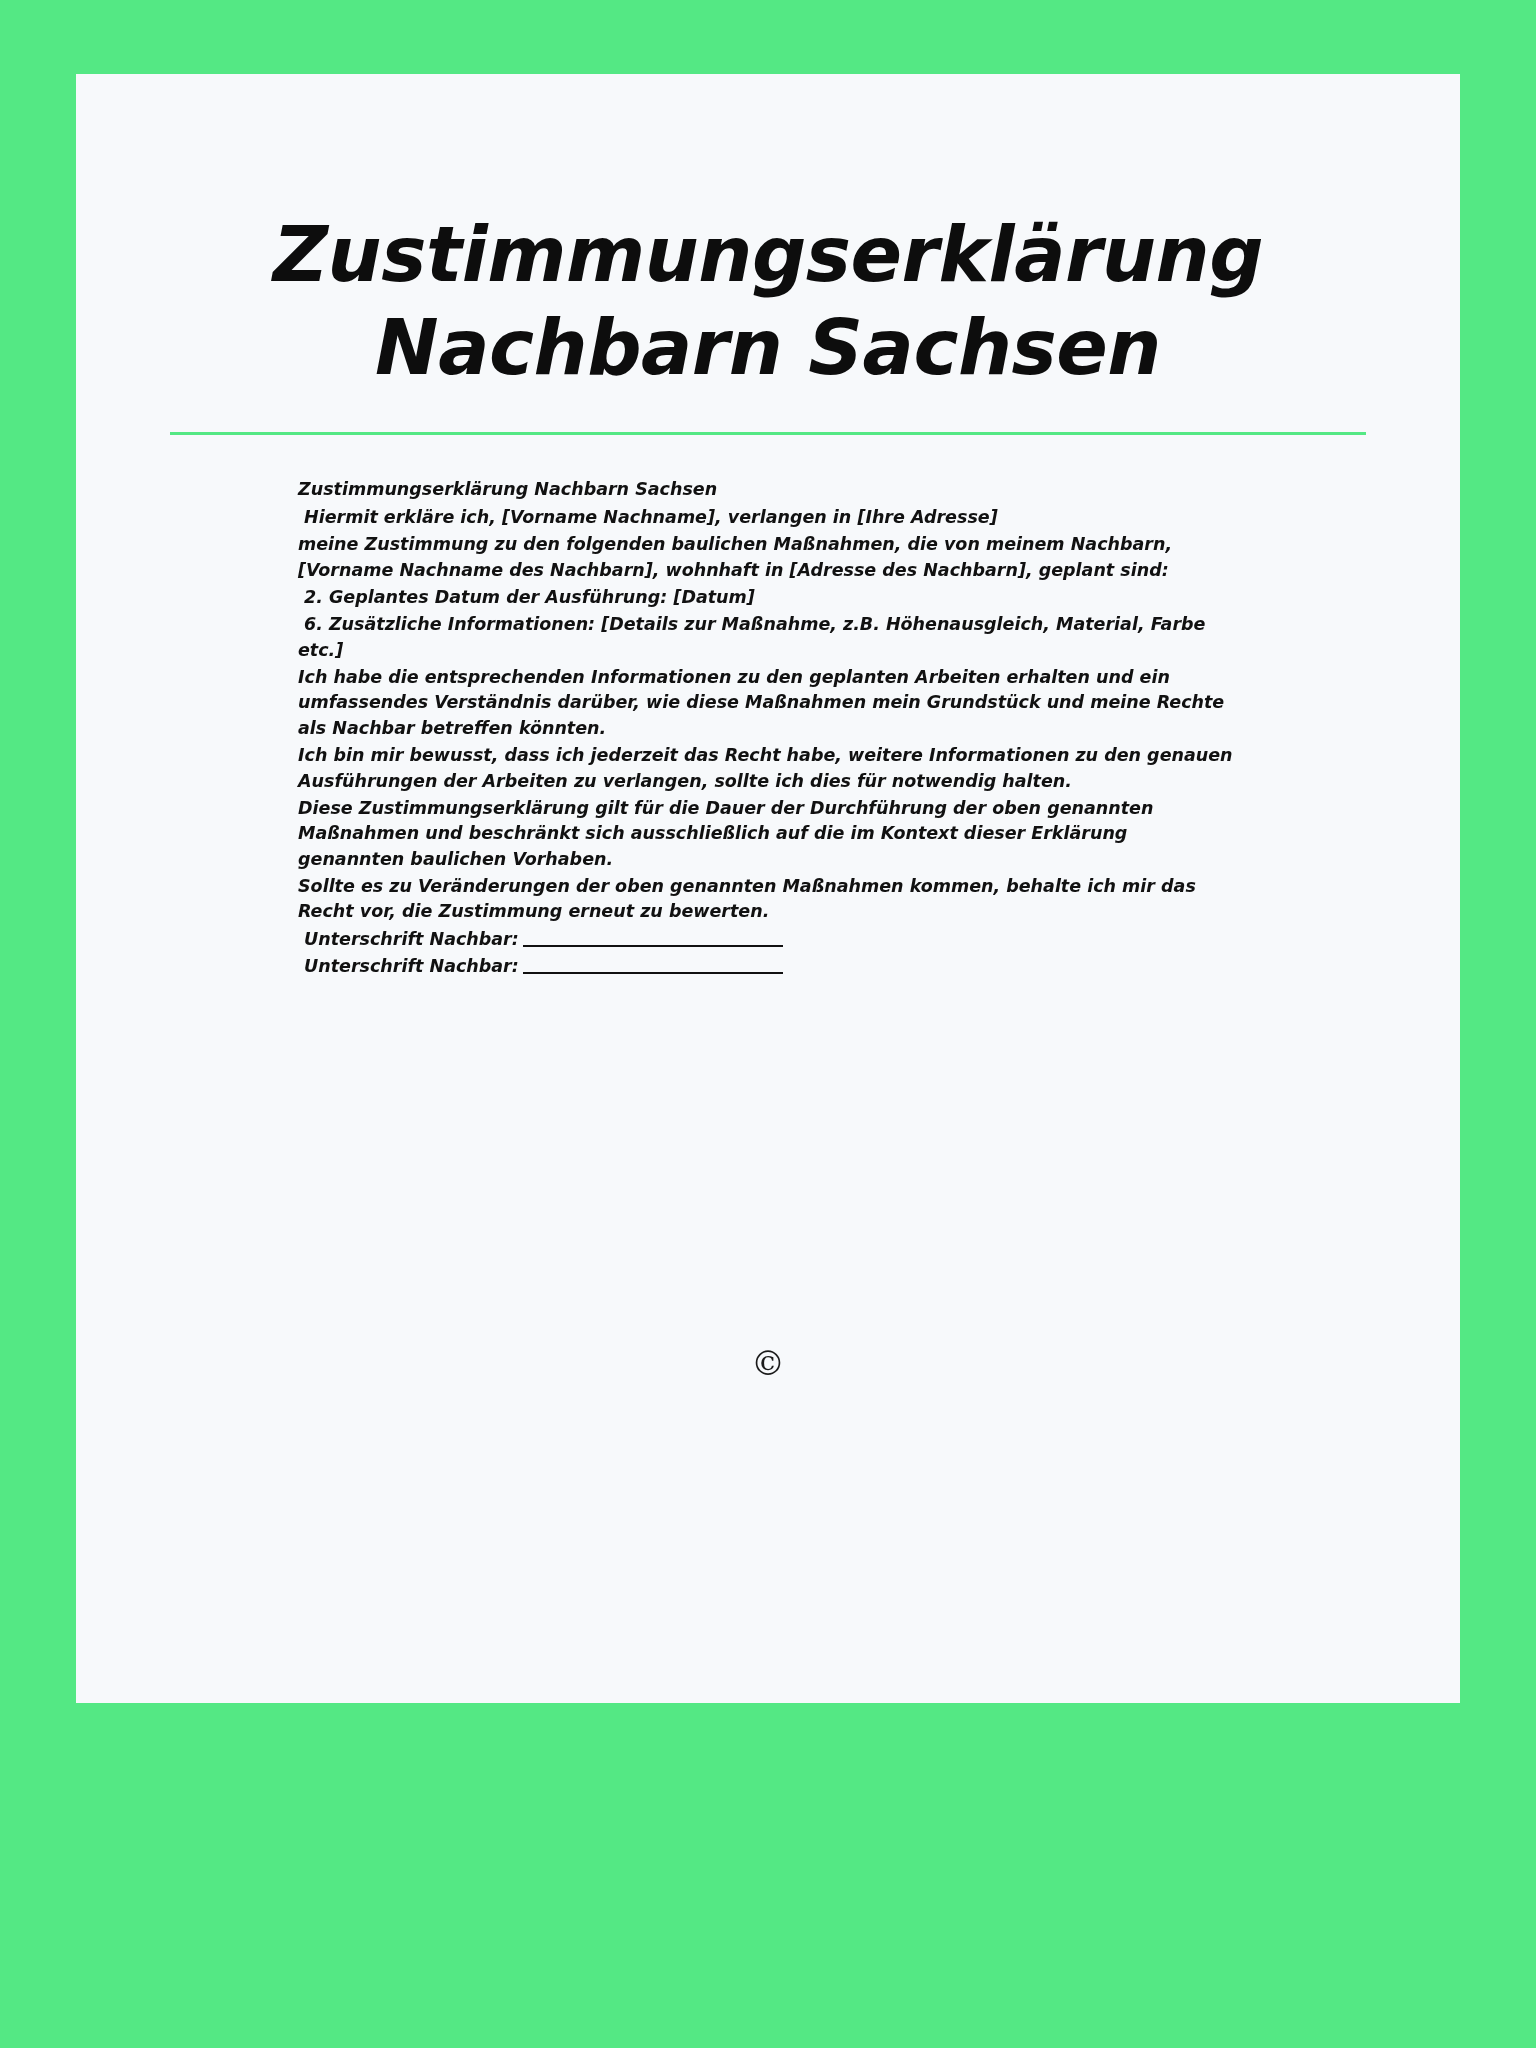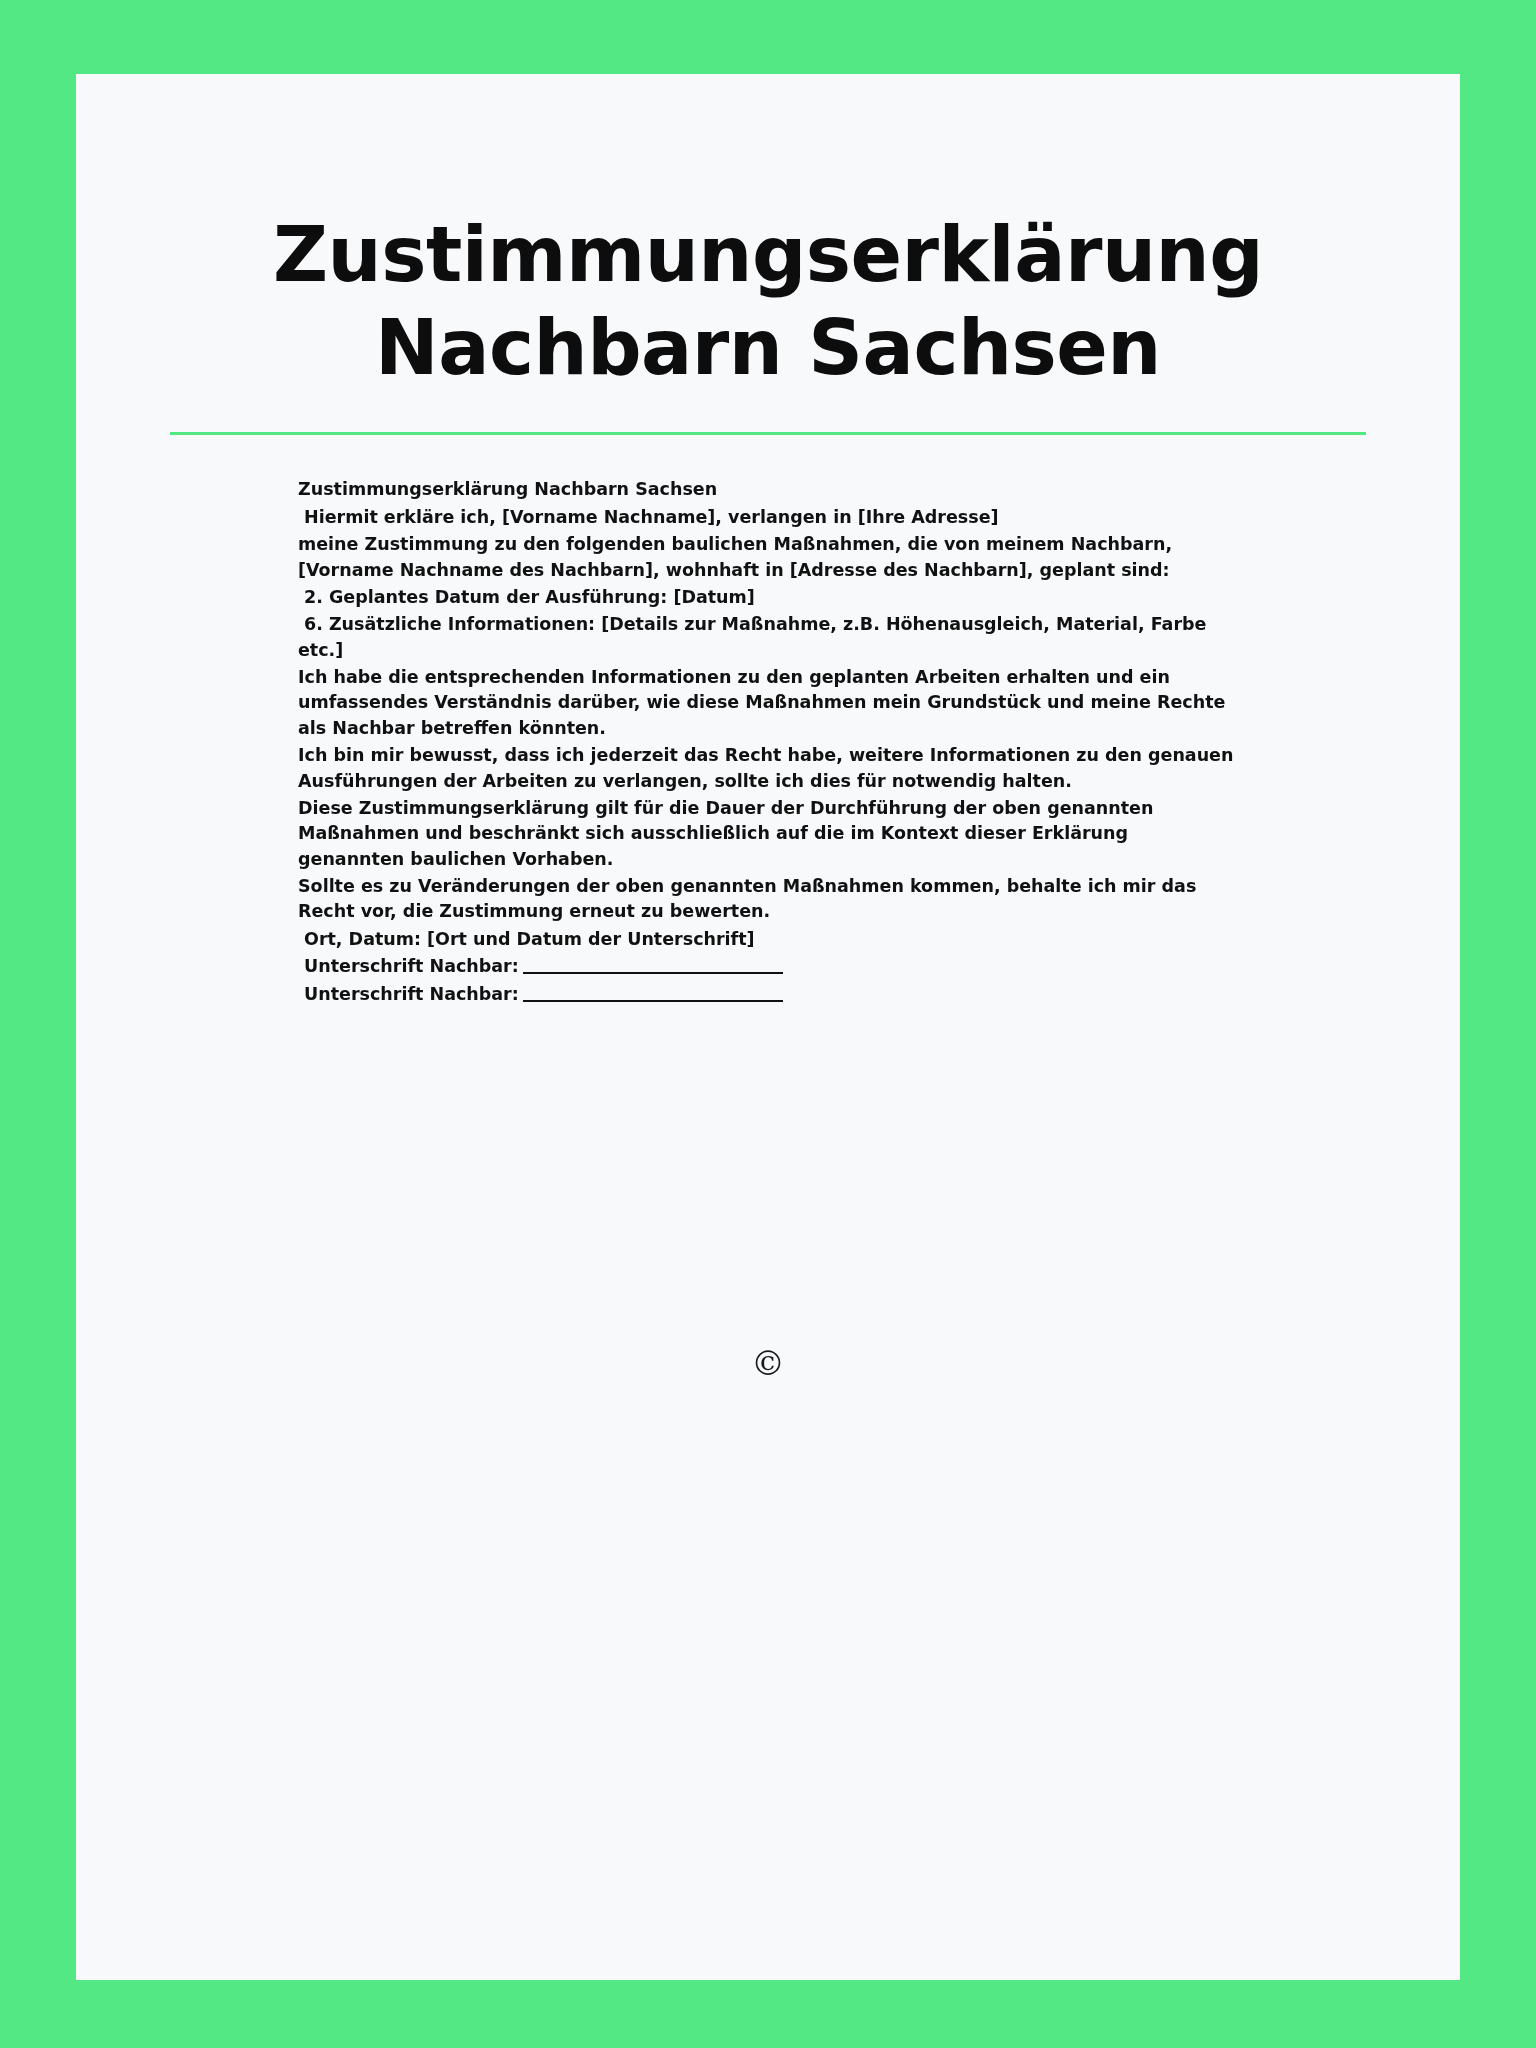"Zustimmungserklärung Nachbarn Sachsen" .page { font-style: none -> italic; height: 1906px -> 1629px }
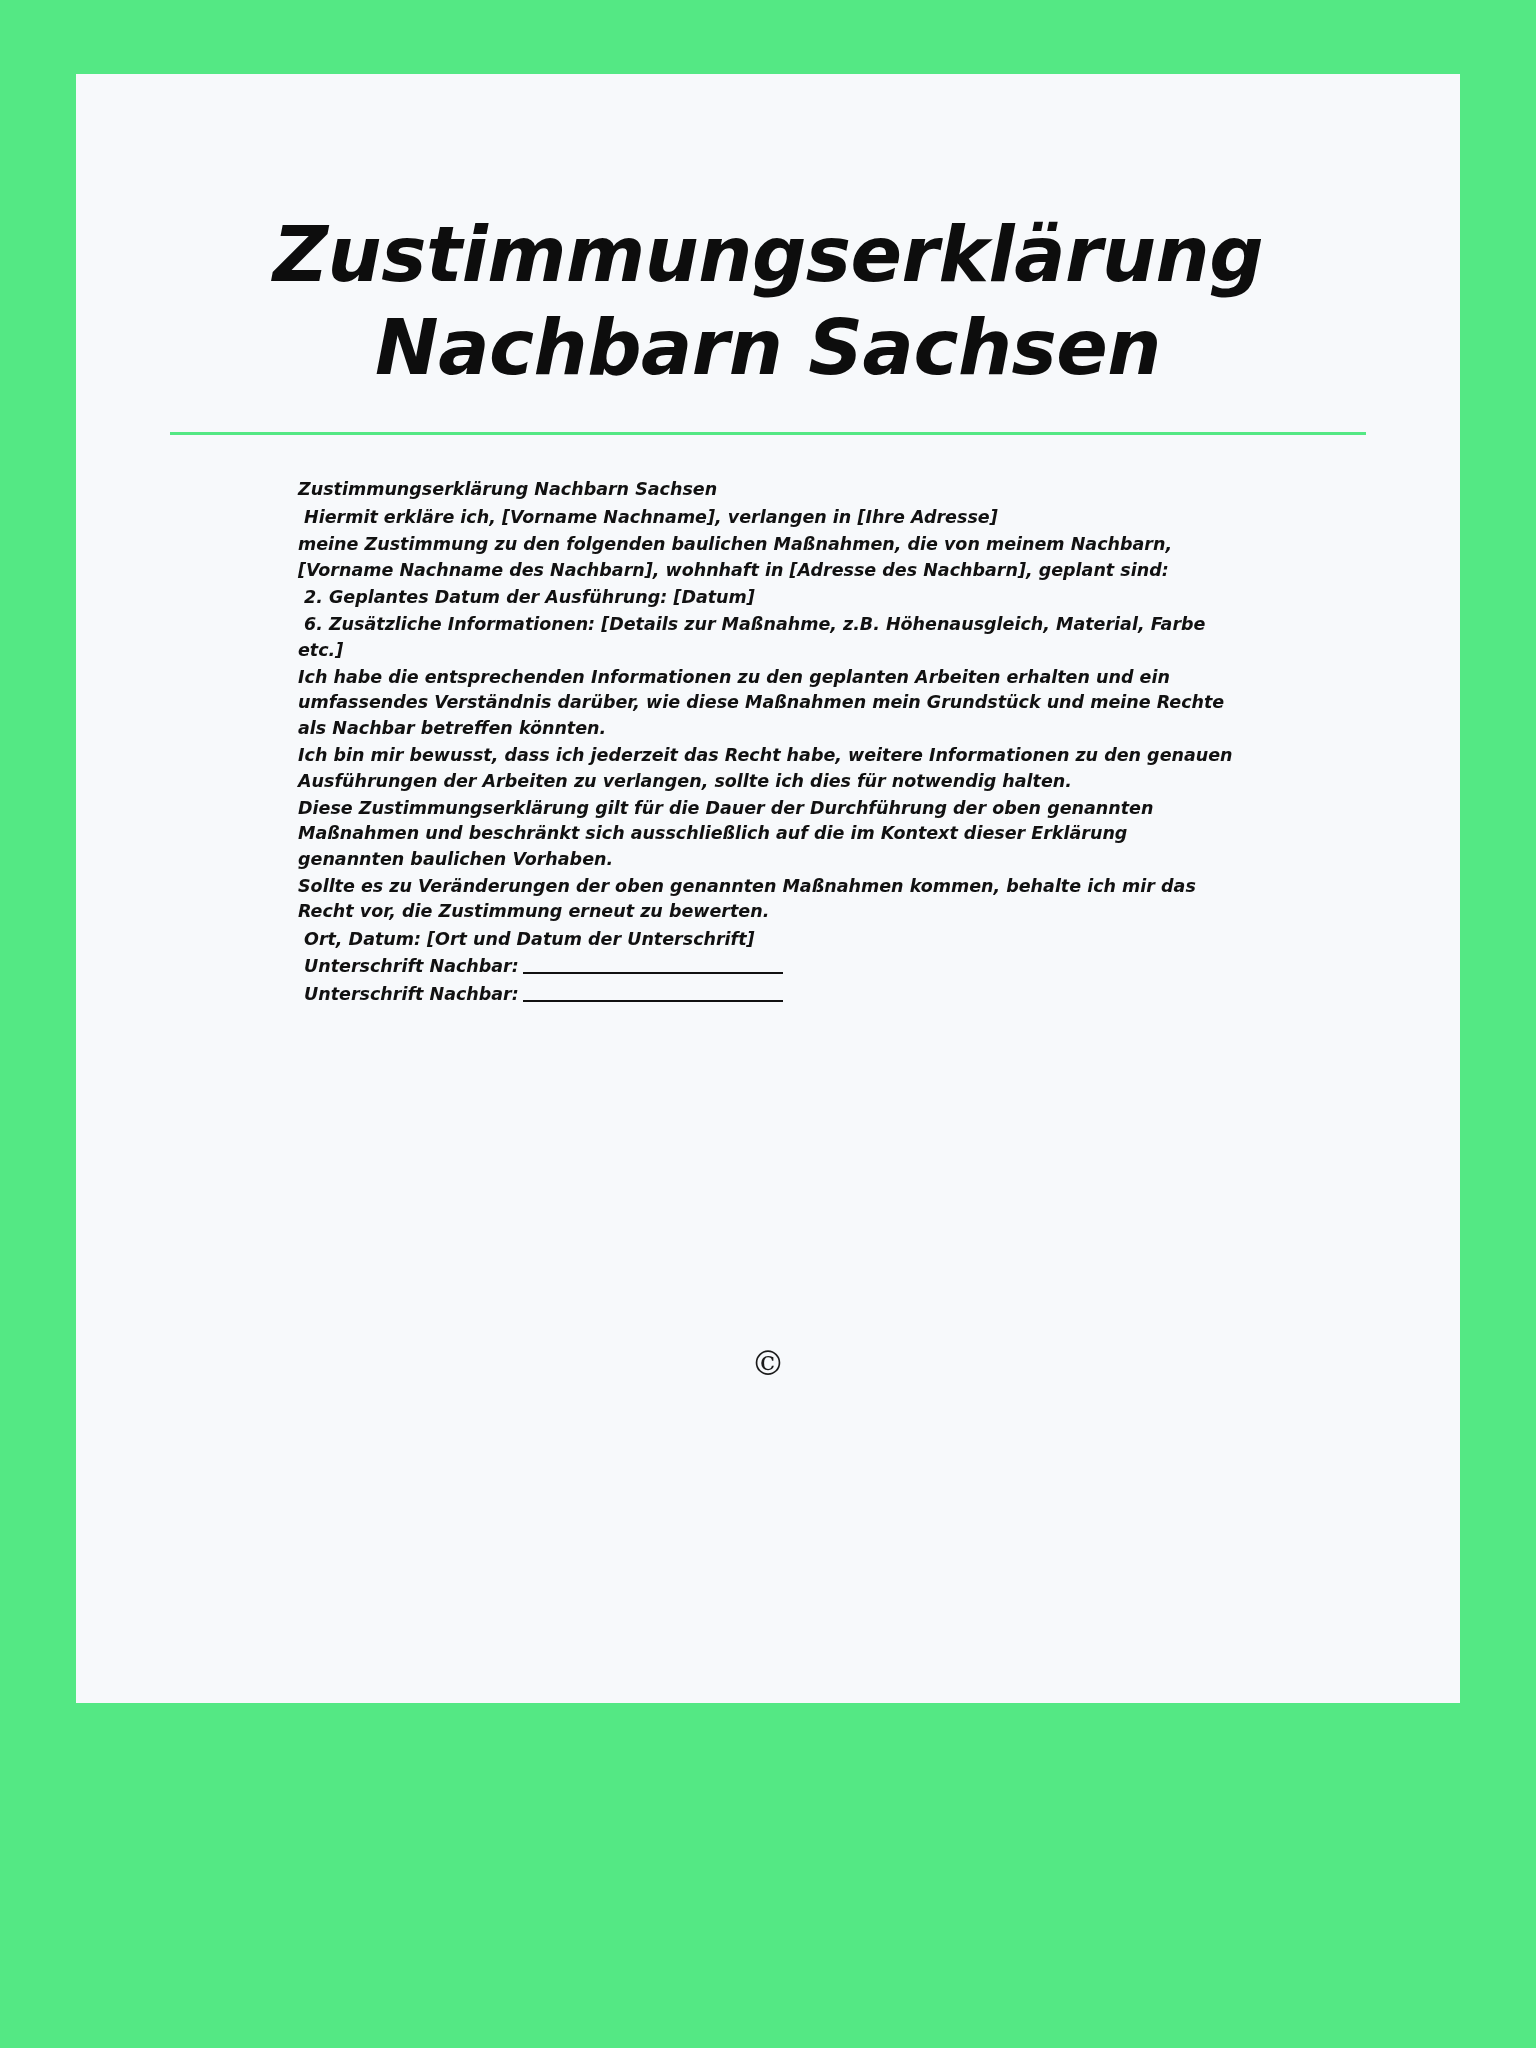"Ort, Datum: [Ort und Datum" p.indent { html: <p>Ort, Datum: [Ort und Datum der Unterschrift]</p> -> none }
